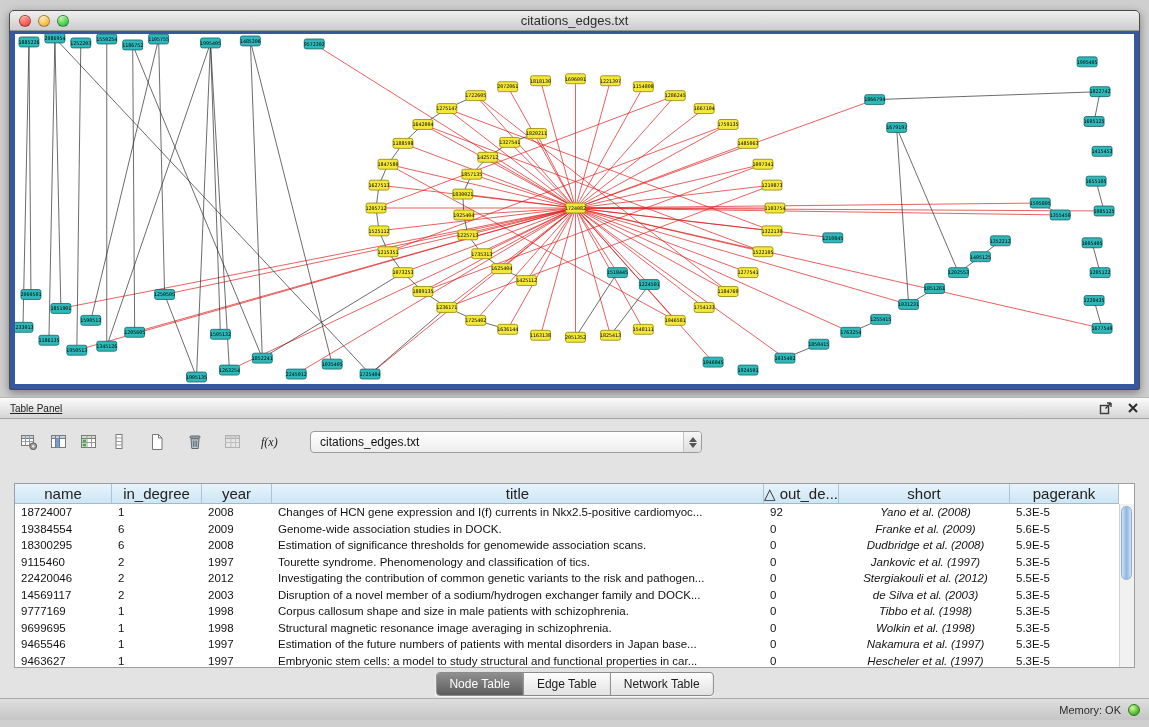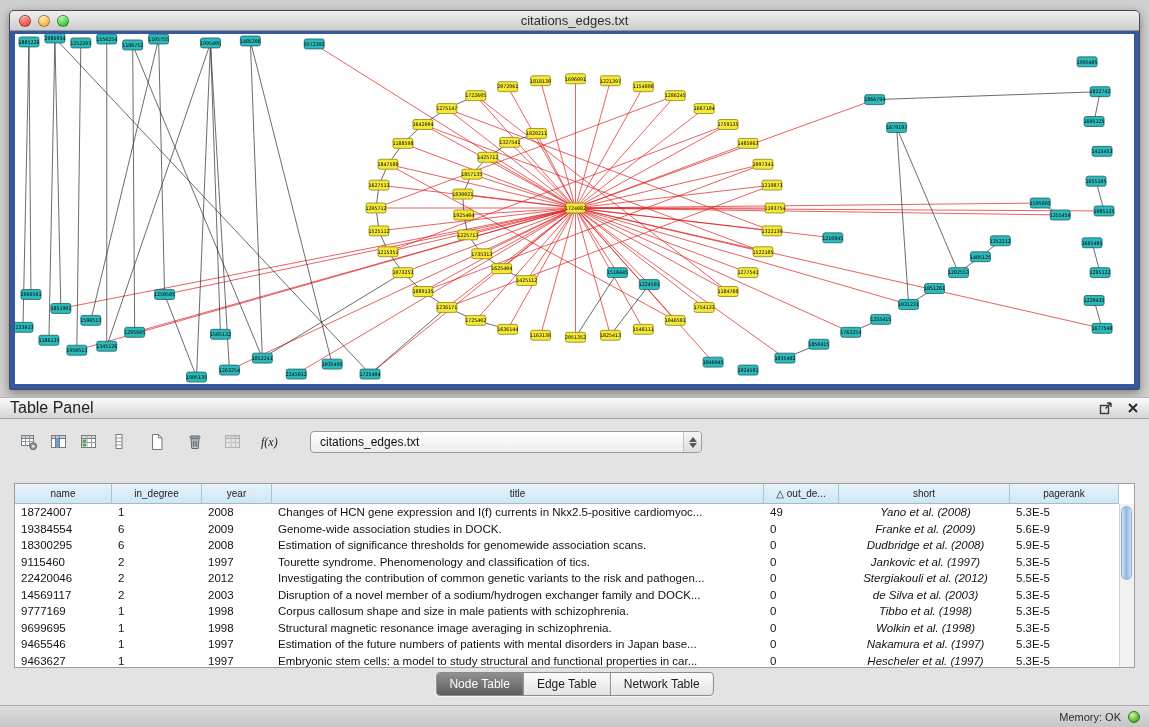"Table Panel" .ph-title { font-size: 16px -> 10px; text-decoration: none -> underline }
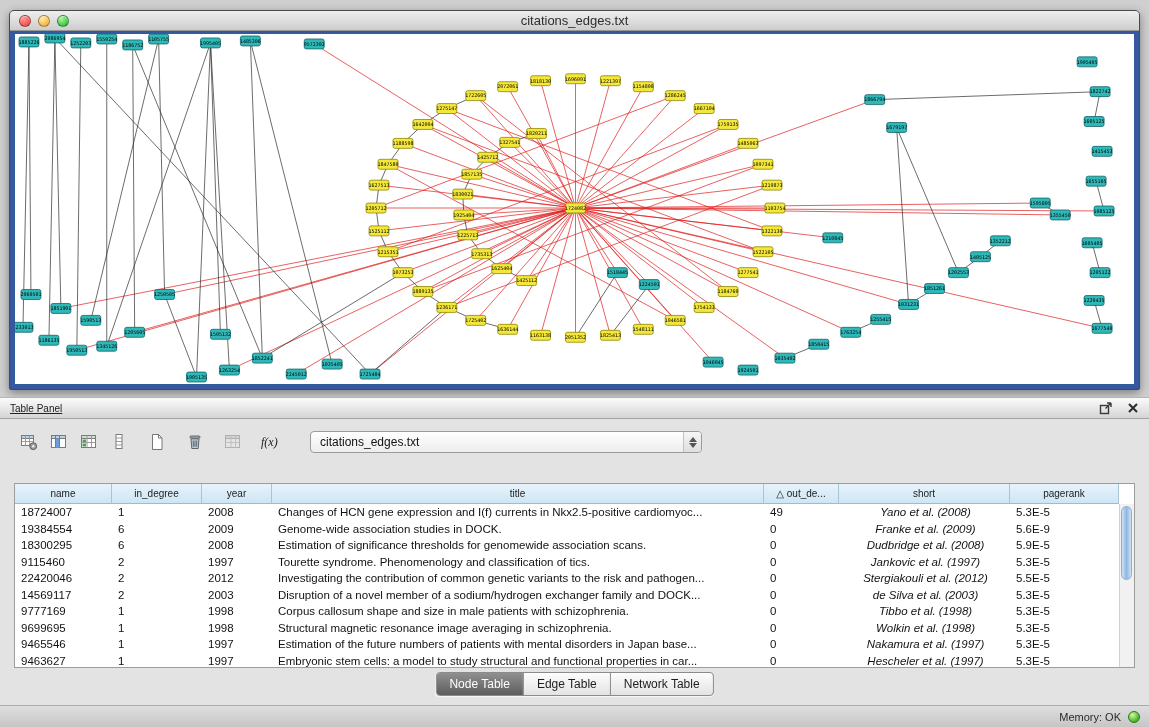"name" .hcell { font-size: 10px -> 15px }
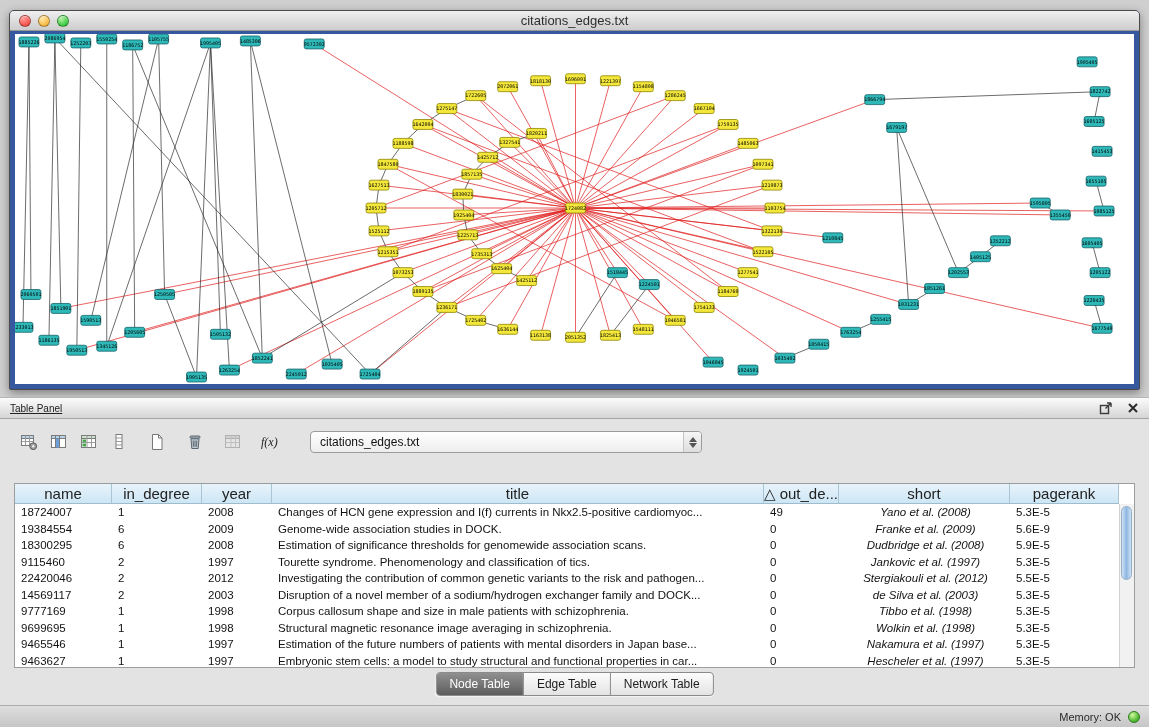"49" div.tcell { text: 49 -> 92 }
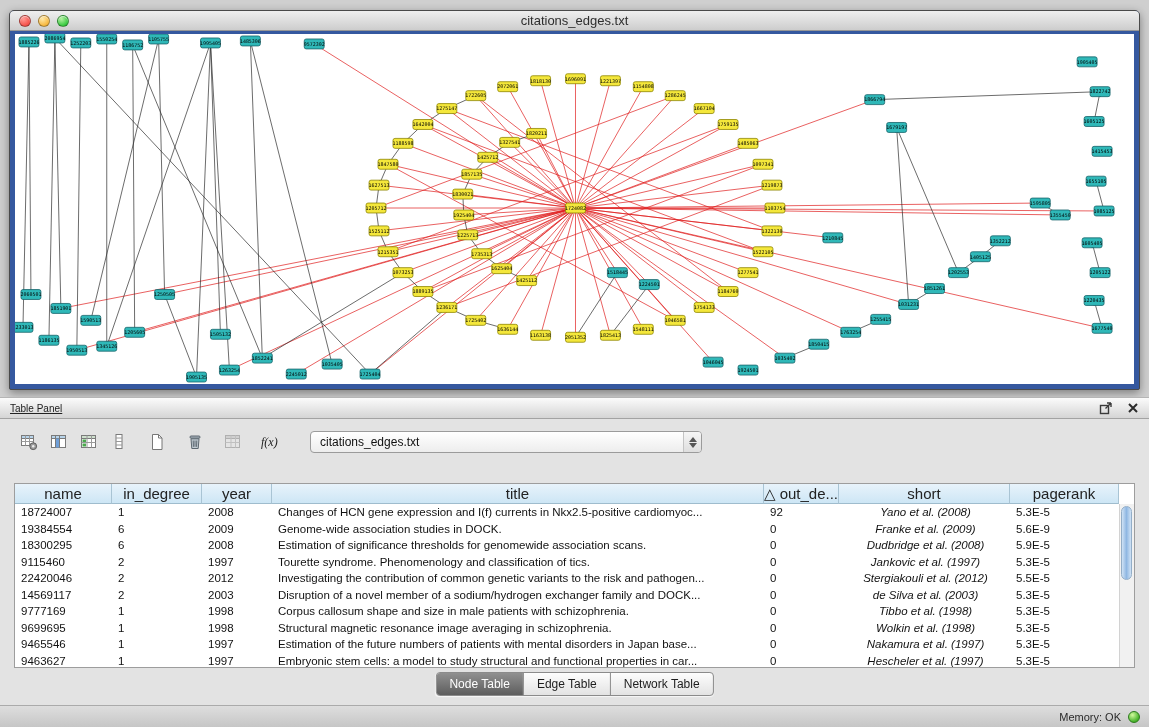"5.6E-9" div.tcell { text: 5.6E-9 -> 5.6E-5 }
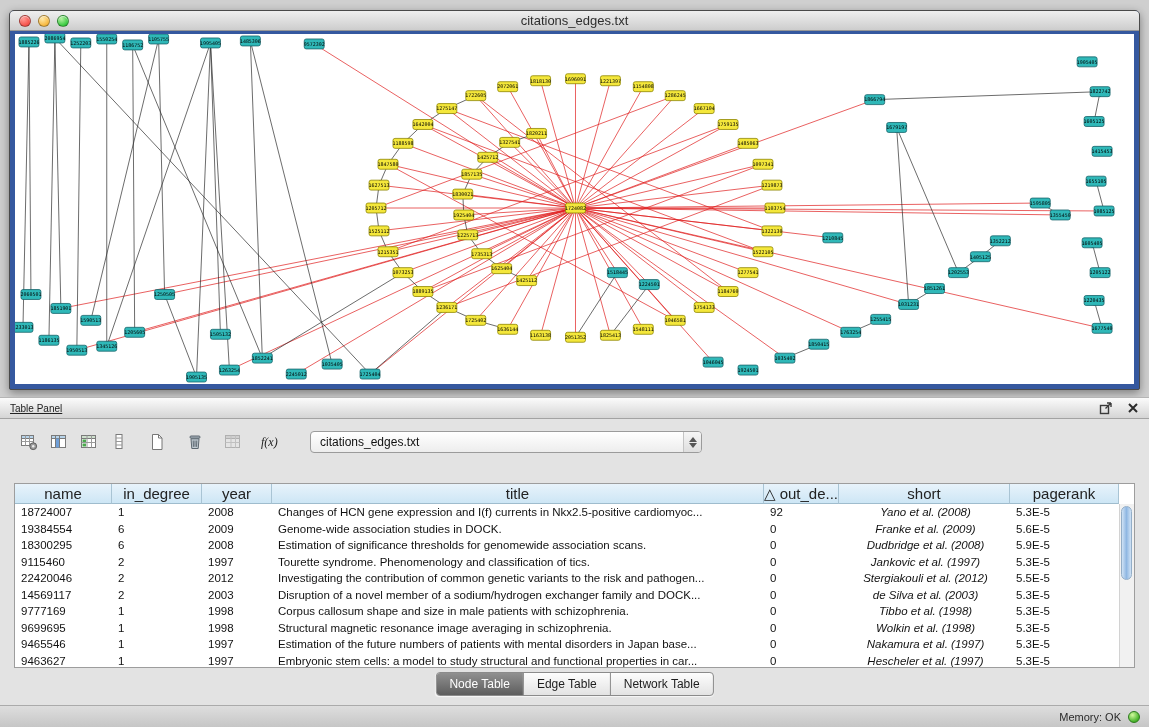"Memory: OK" .status-bar { bottom: 0 -> 7px }
